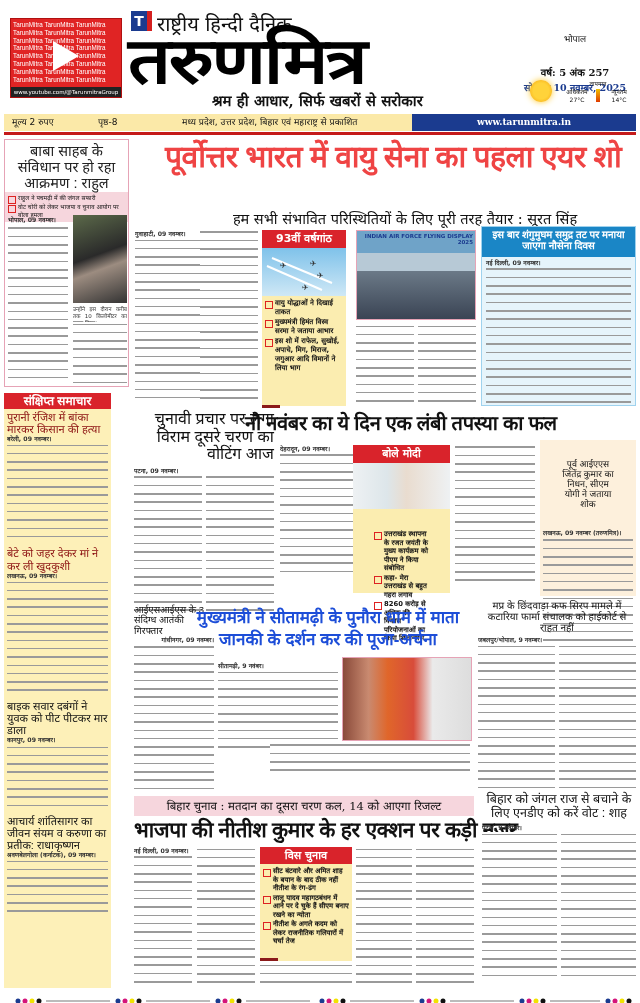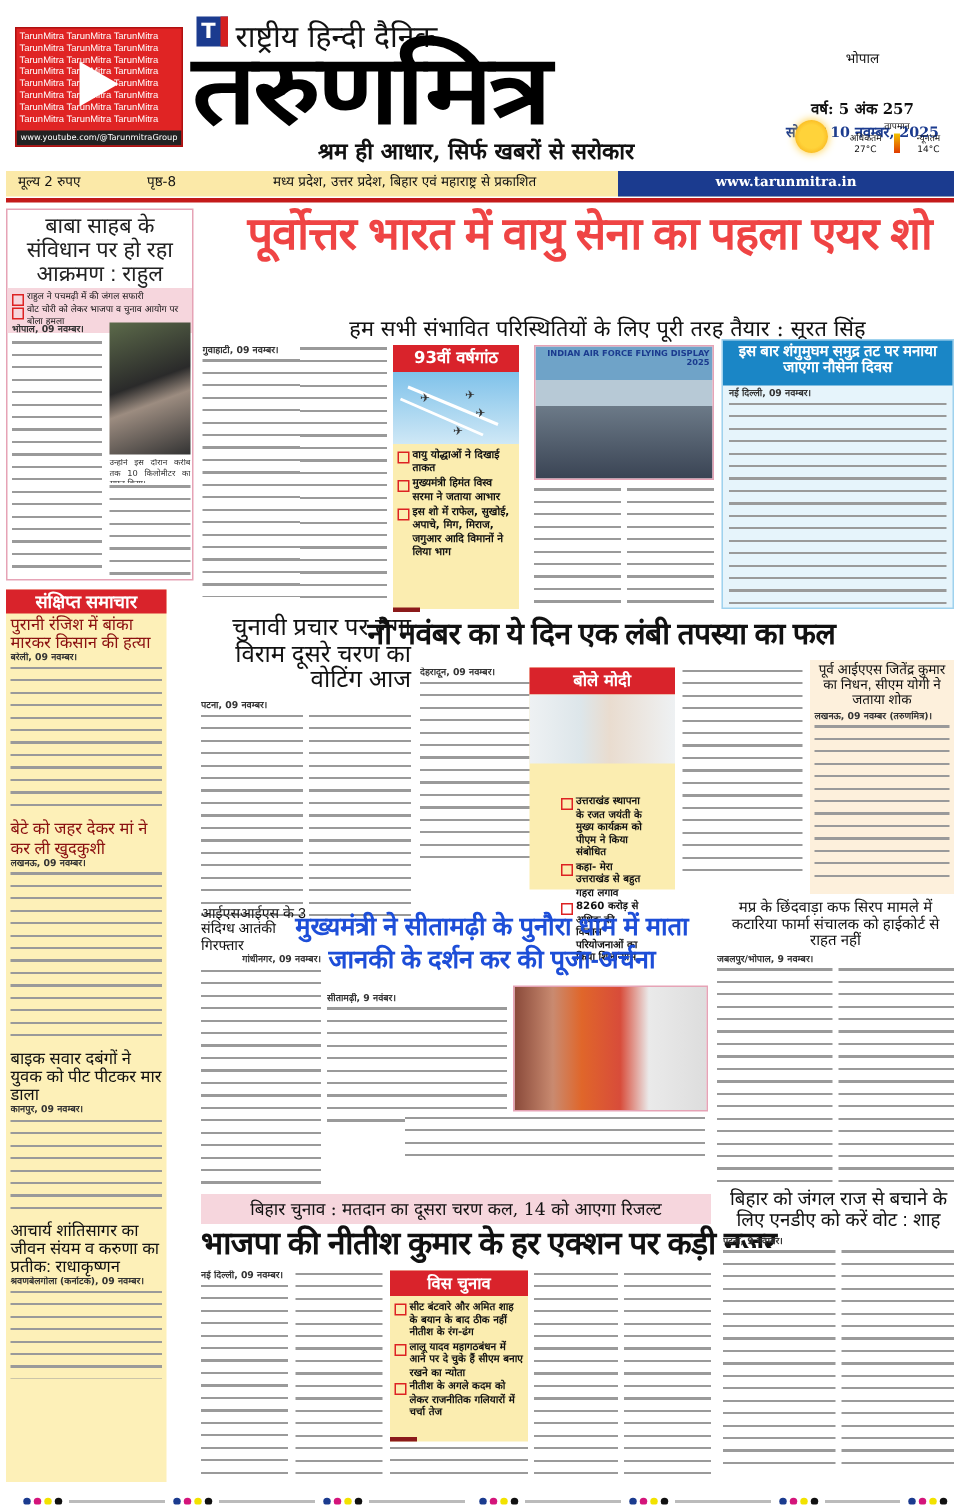"पूर्व आईएएस जितेंद्र कुमार का" div.hd { padding: 2px -> 20px }
